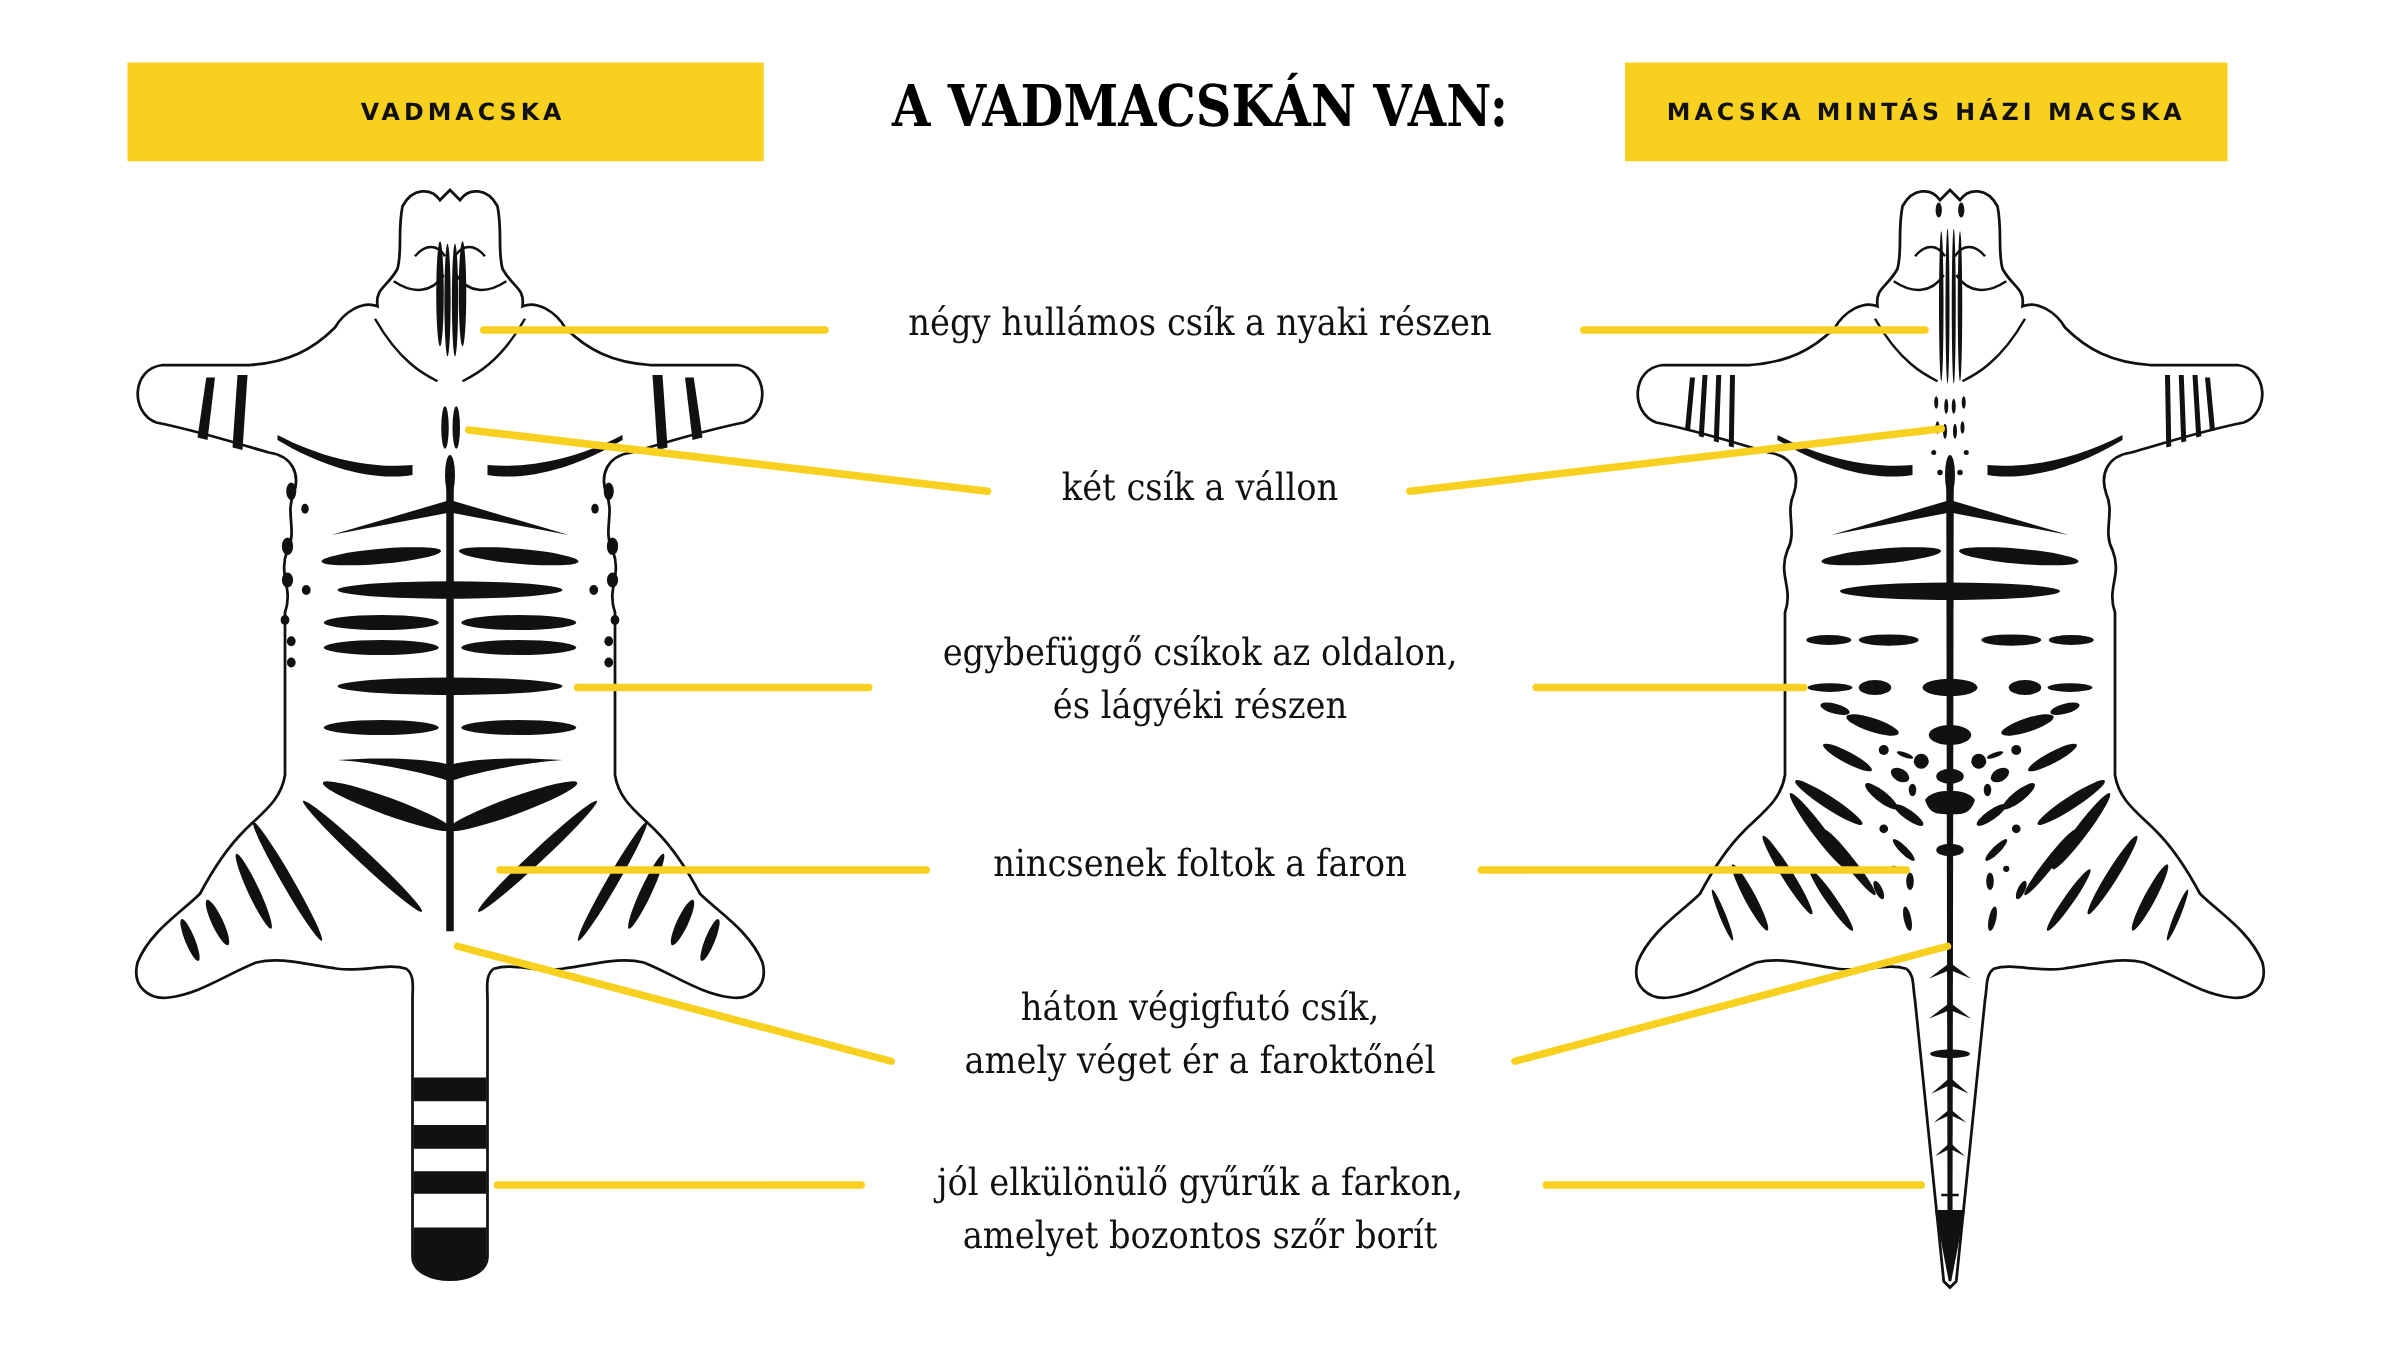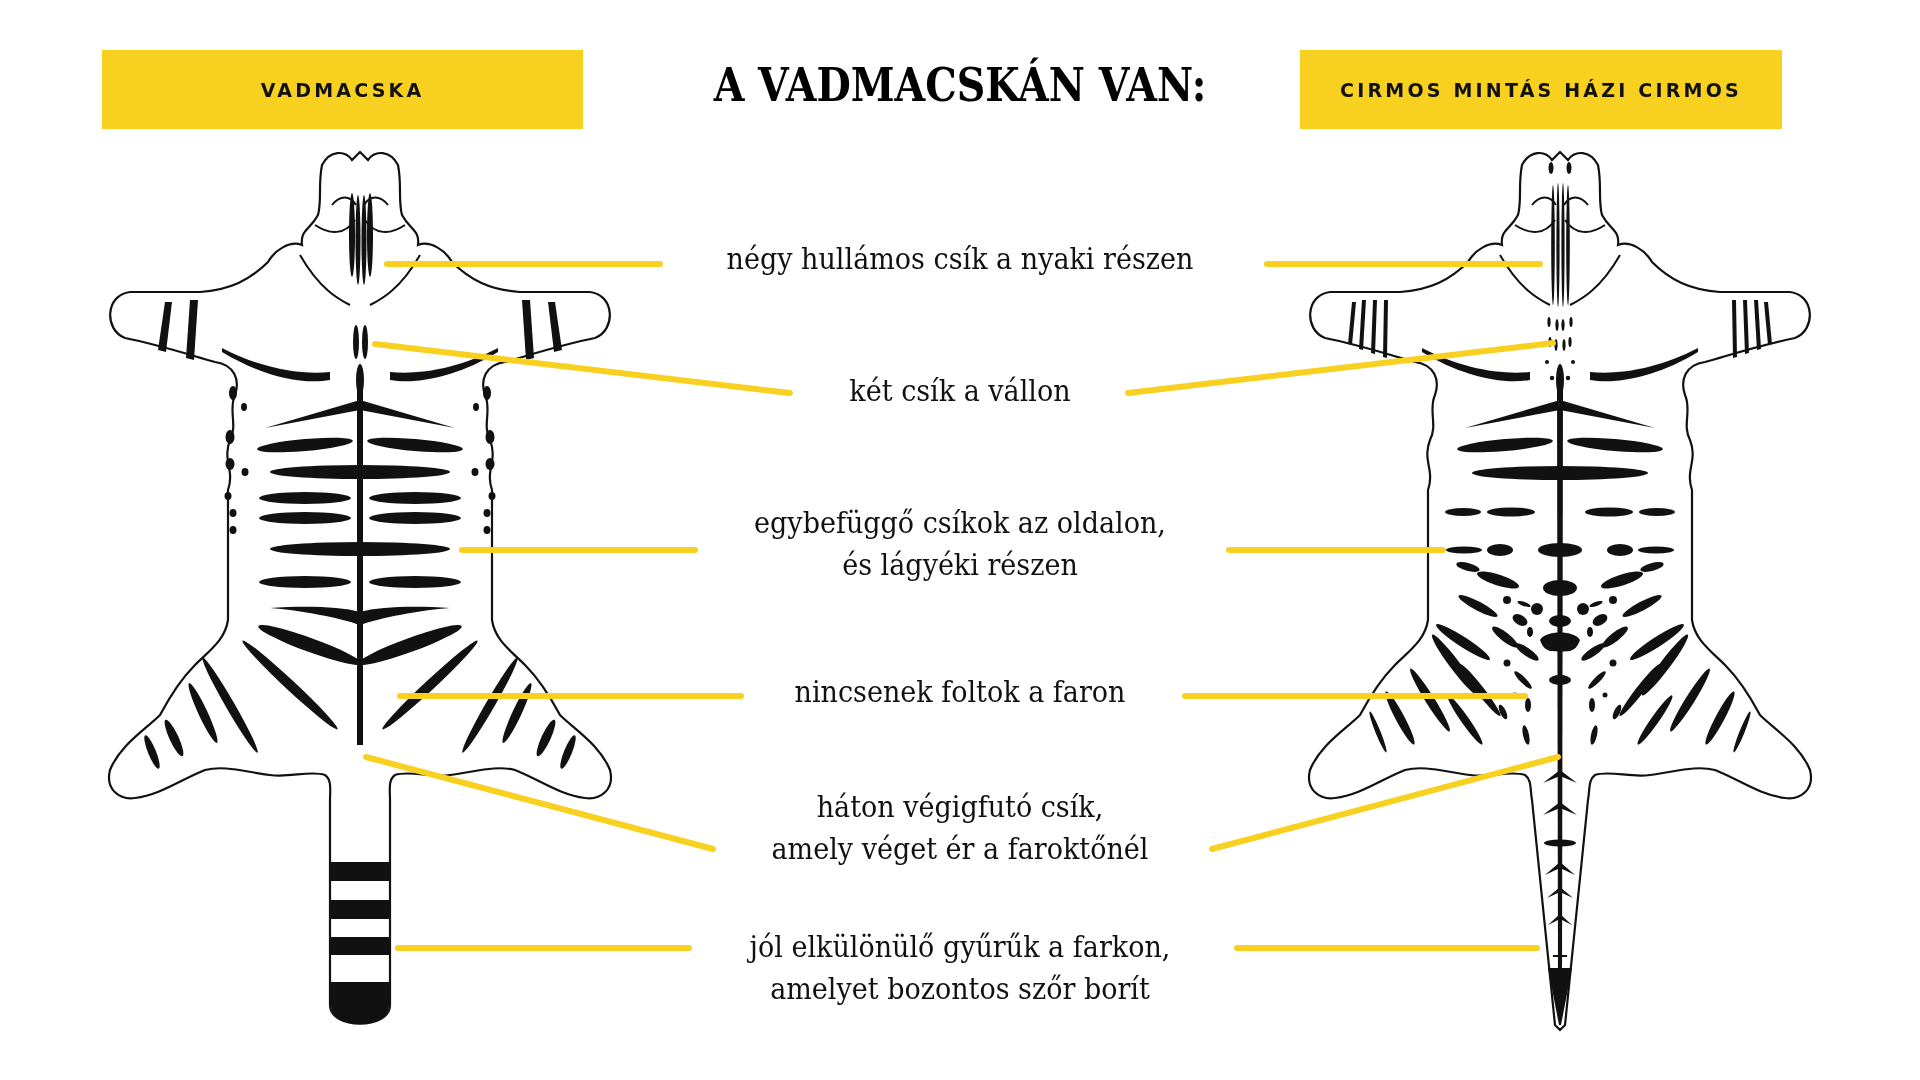"VADMACSKA" #box-left { padding-left: none -> 28px }
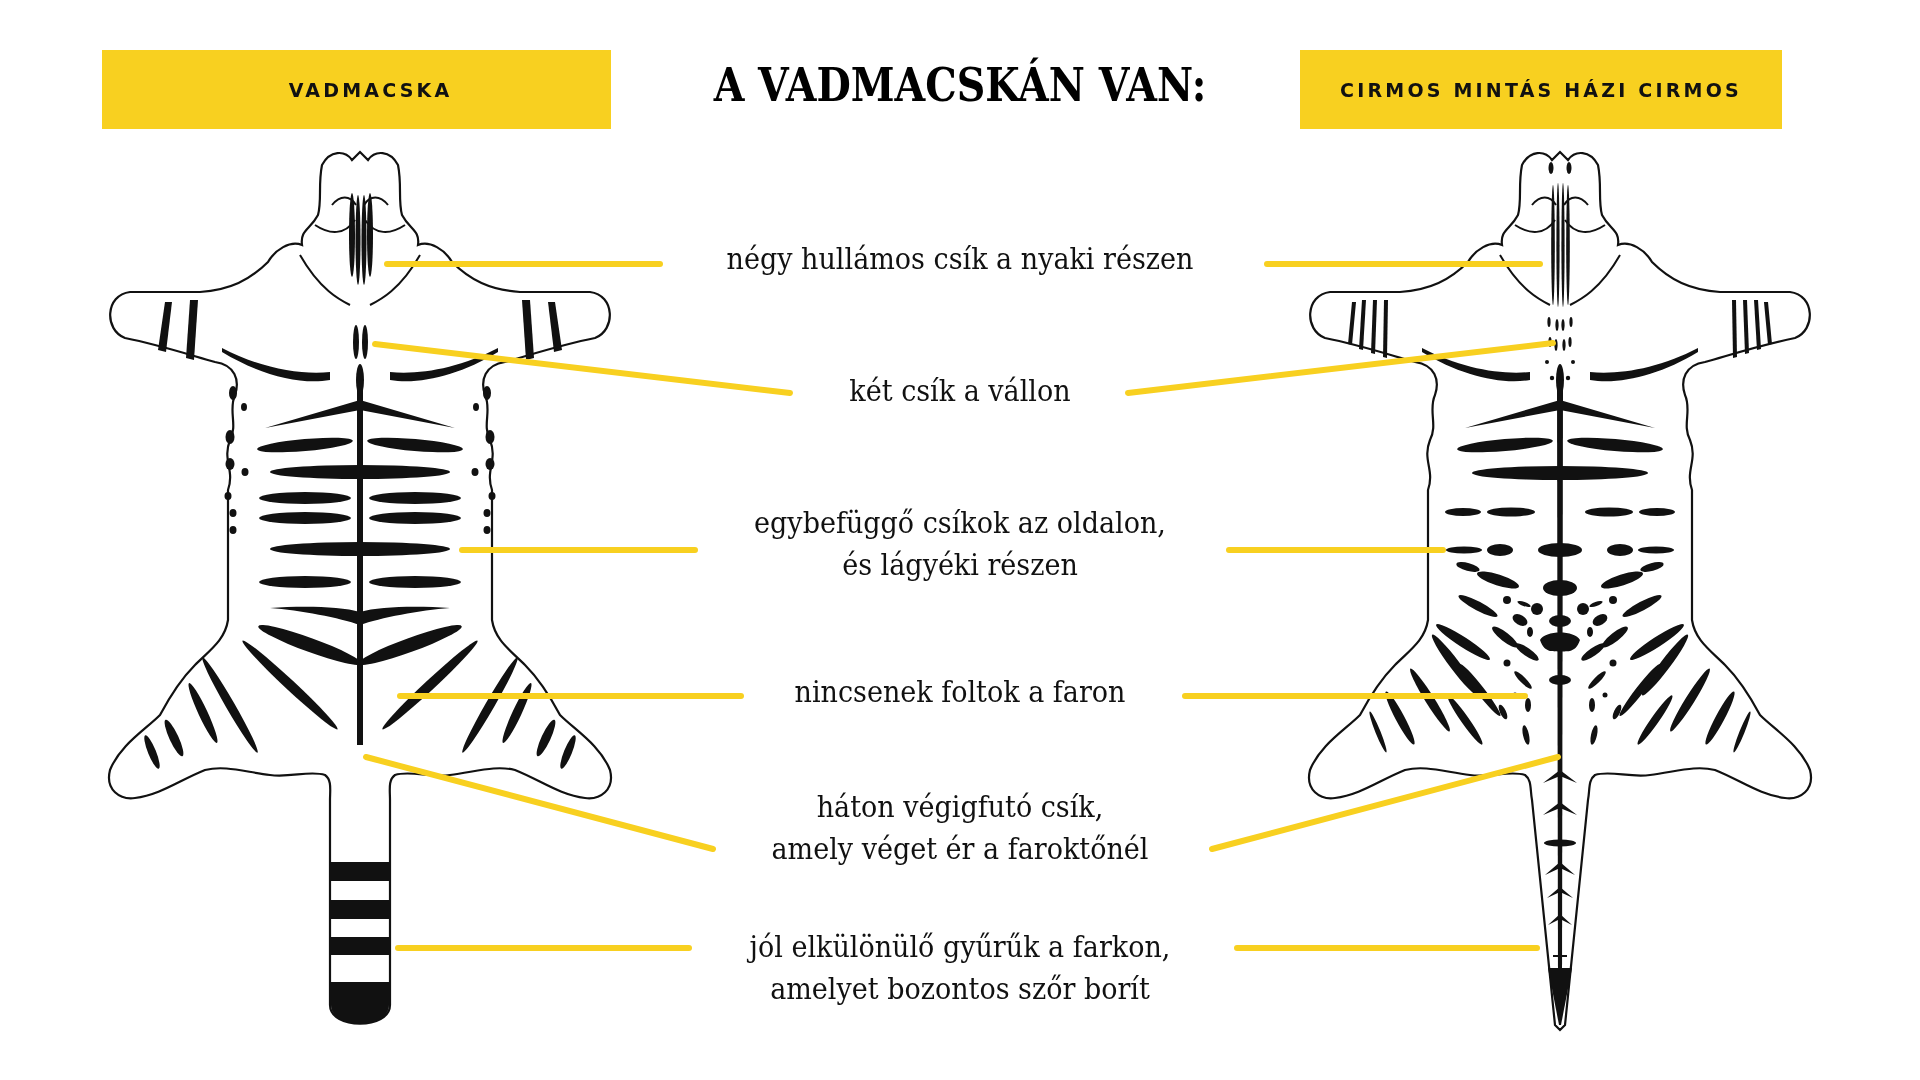"CIRMOS MINTÁS HÁZI CIRMOS" span { text: CIRMOS MINTÁS HÁZI CIRMOS -> MACSKA MINTÁS HÁZI MACSKA }
